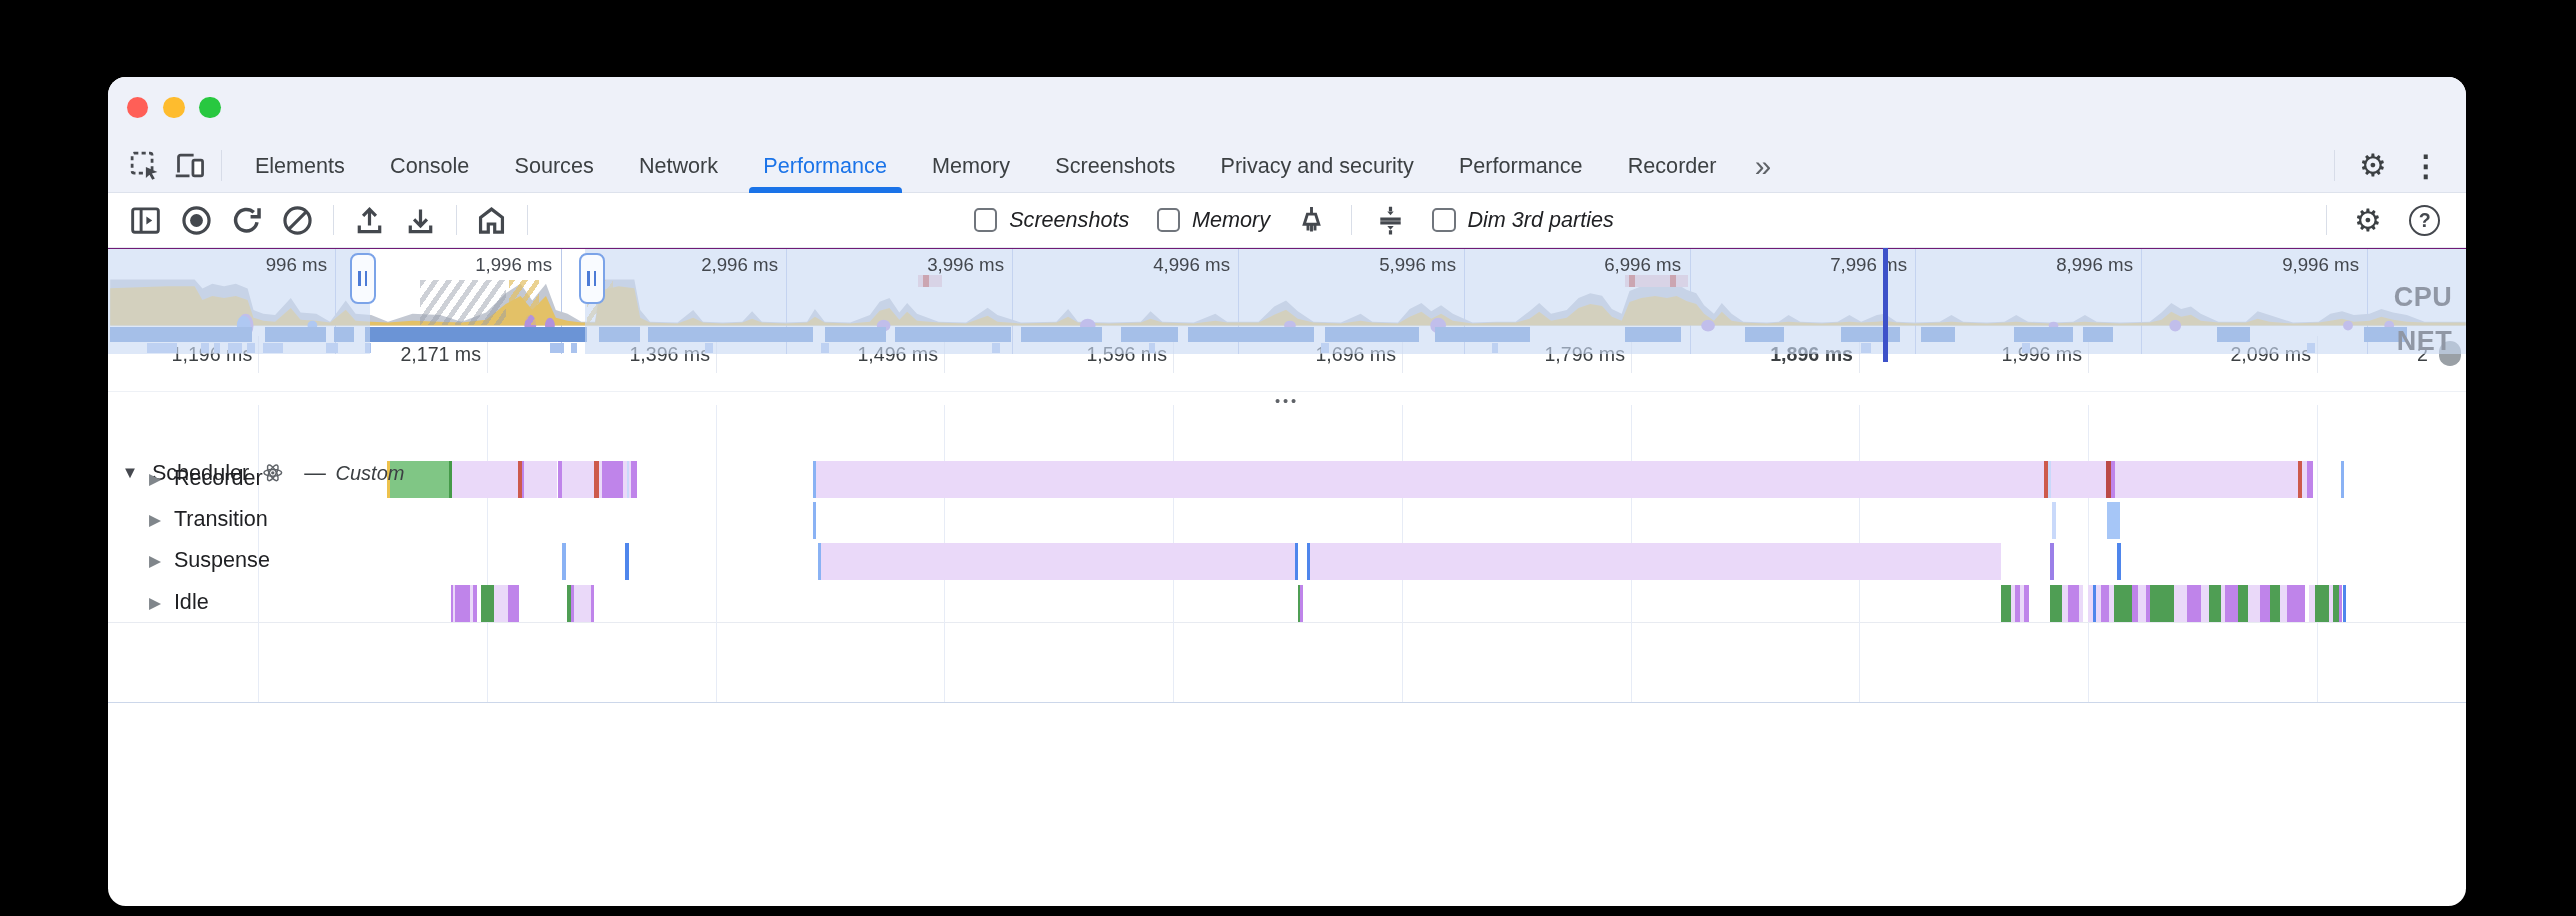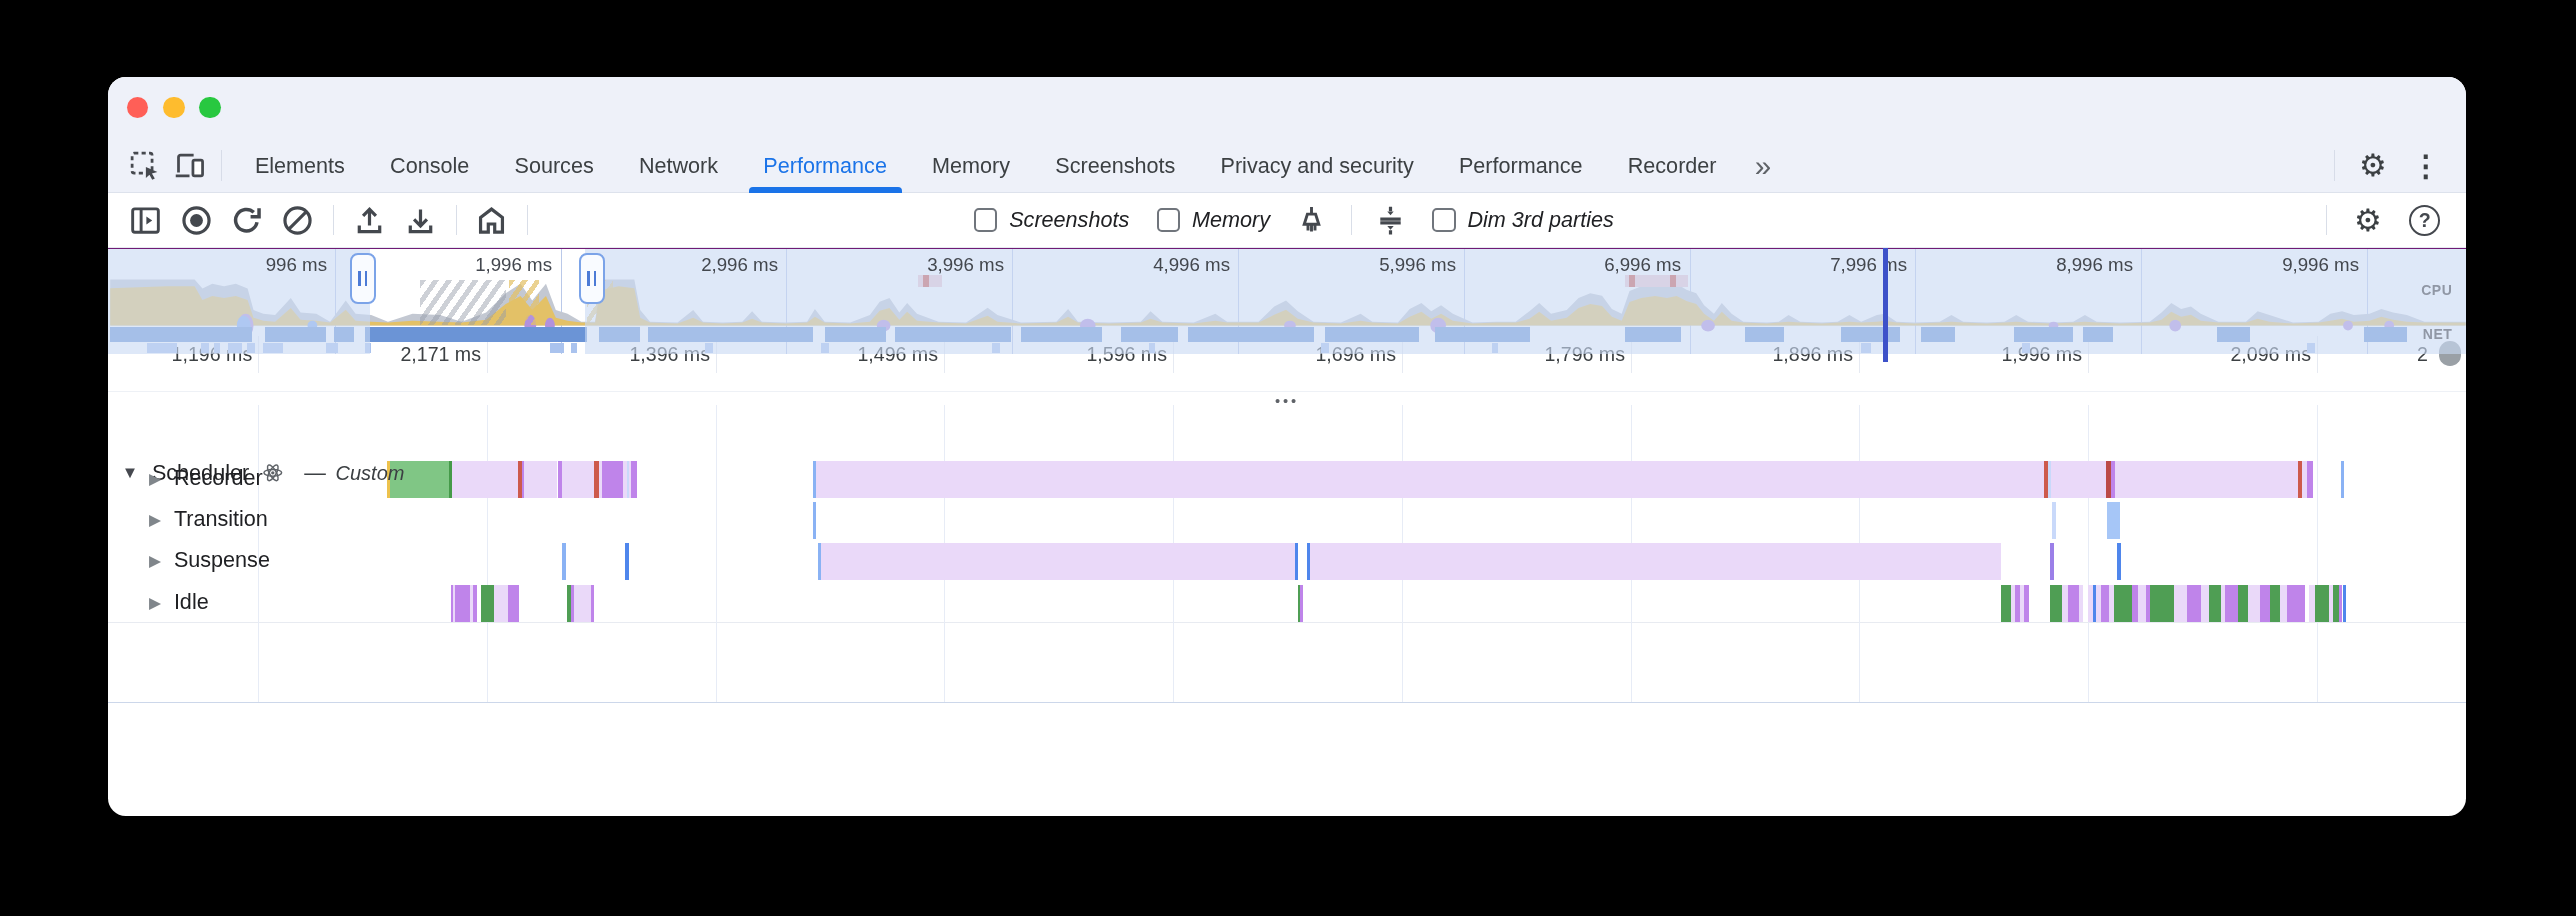"Elements" .window { height: 739px -> 829px }
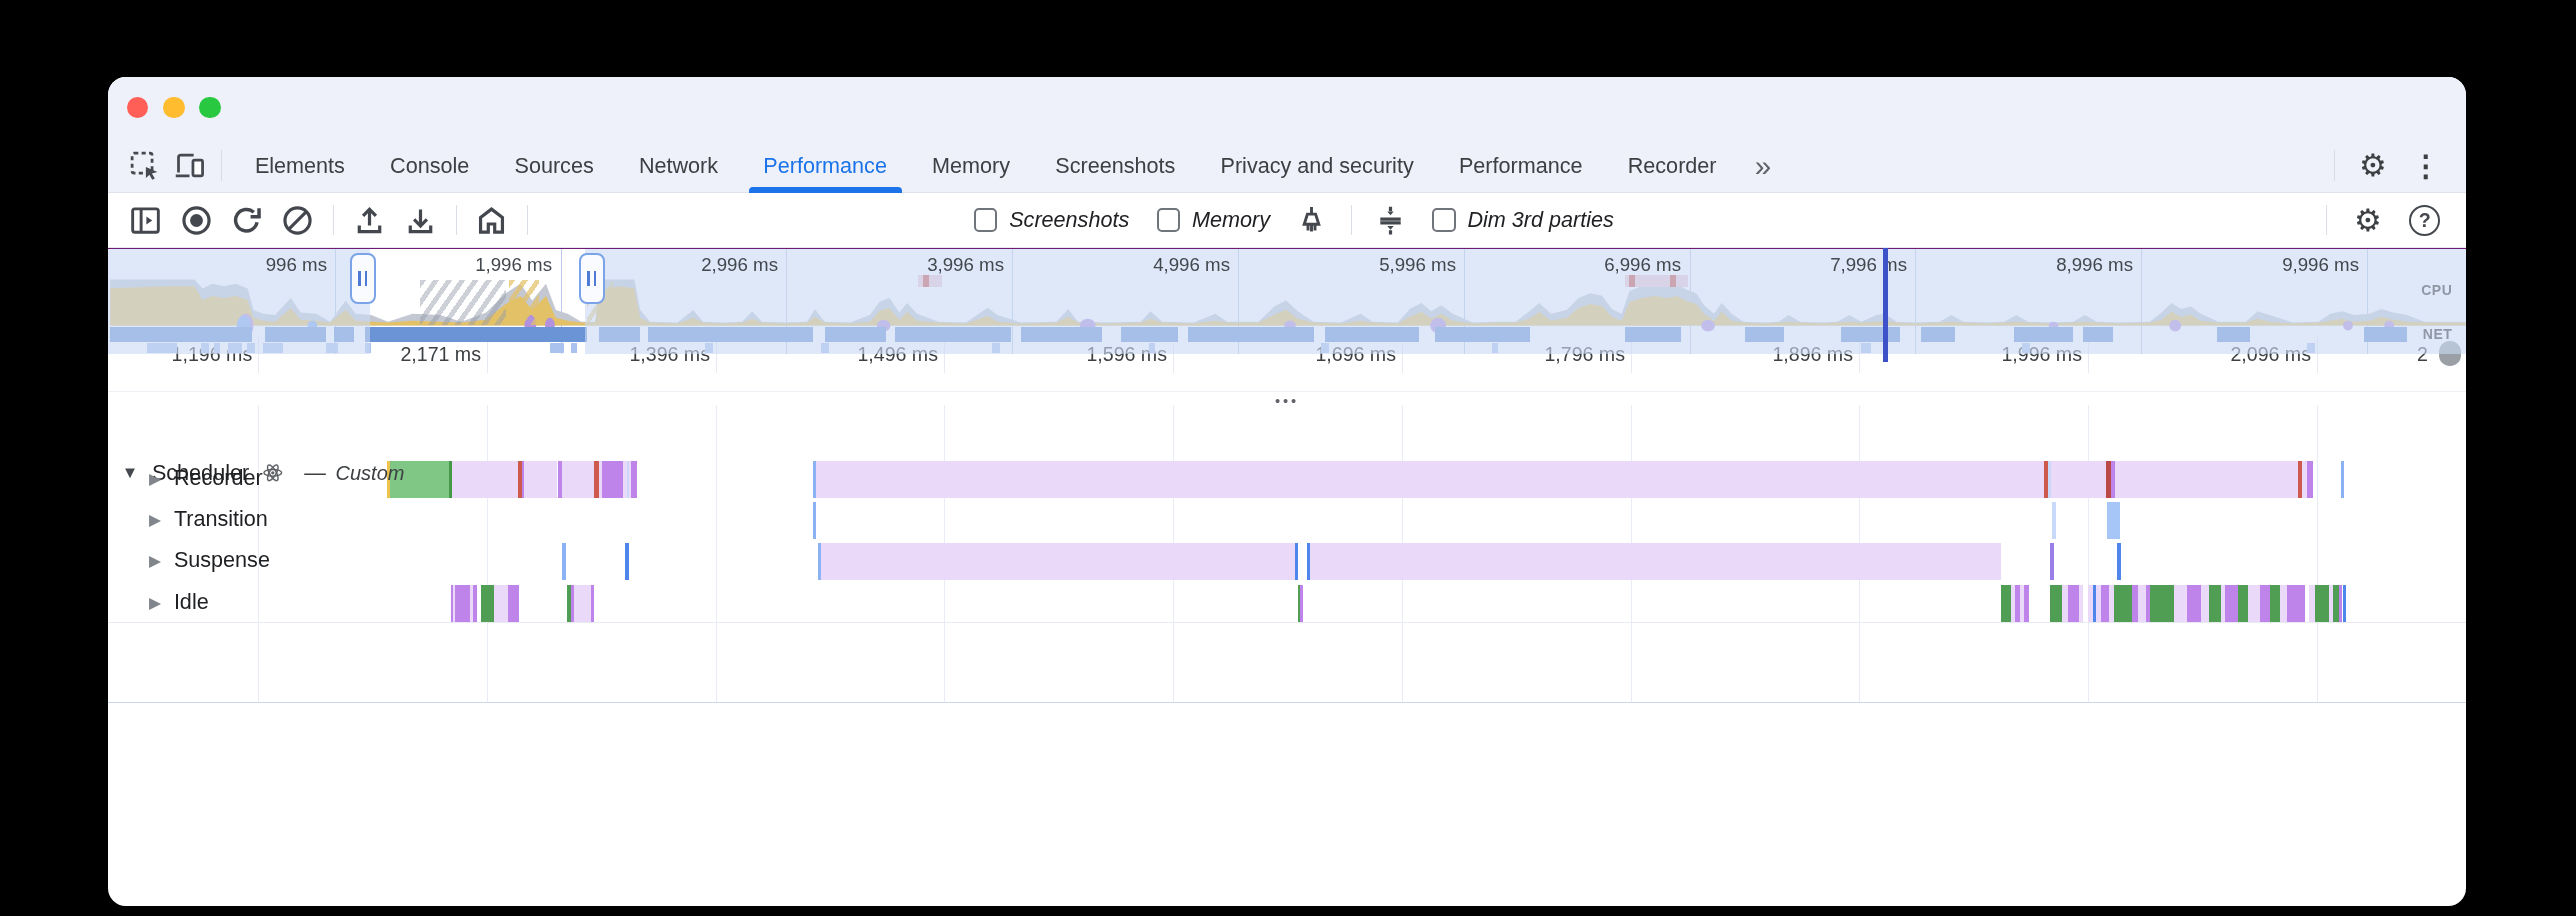"CPU" .ov-side { font-size: 14px -> 27px }
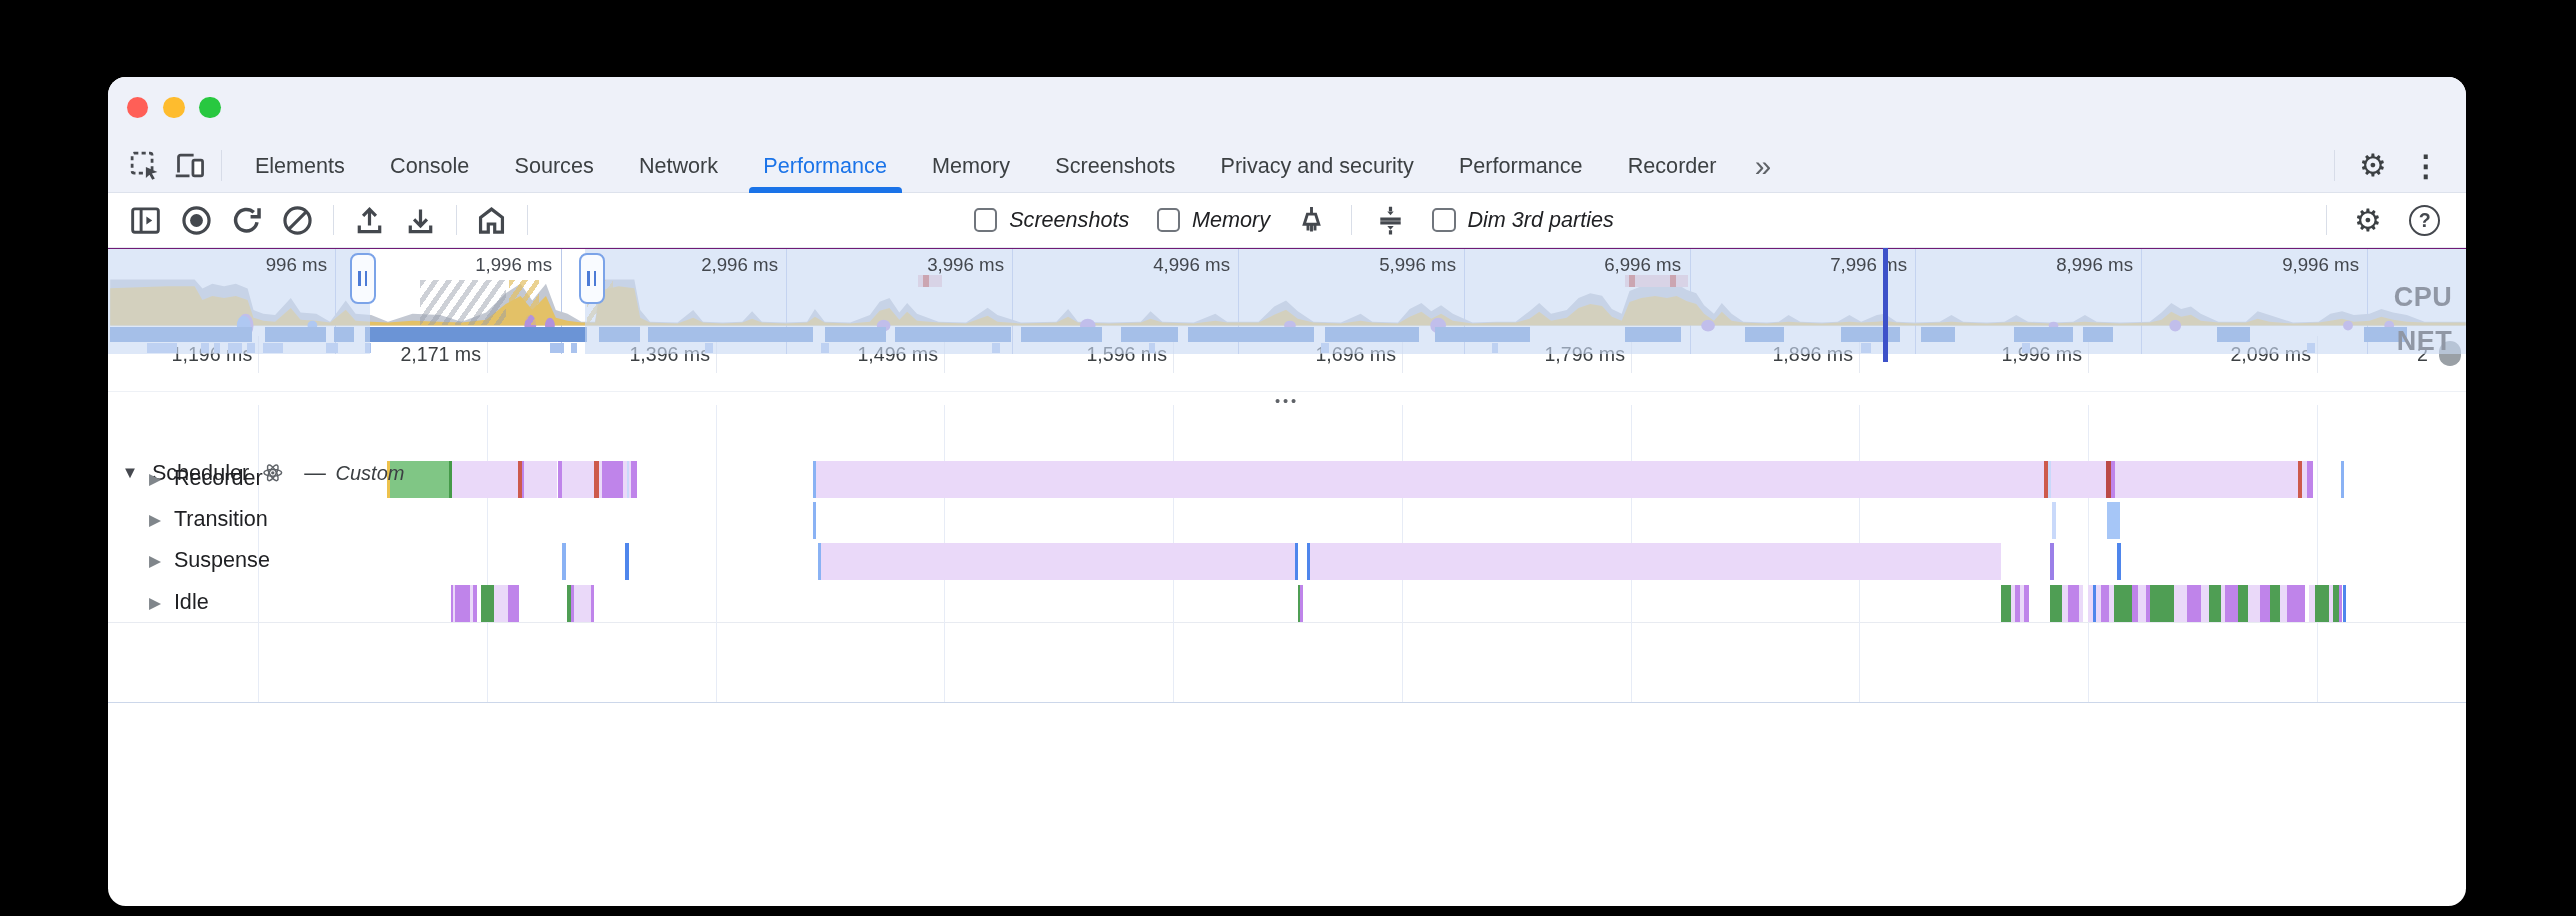"1,896 ms" div.rl-label { font-weight: none -> bold }
